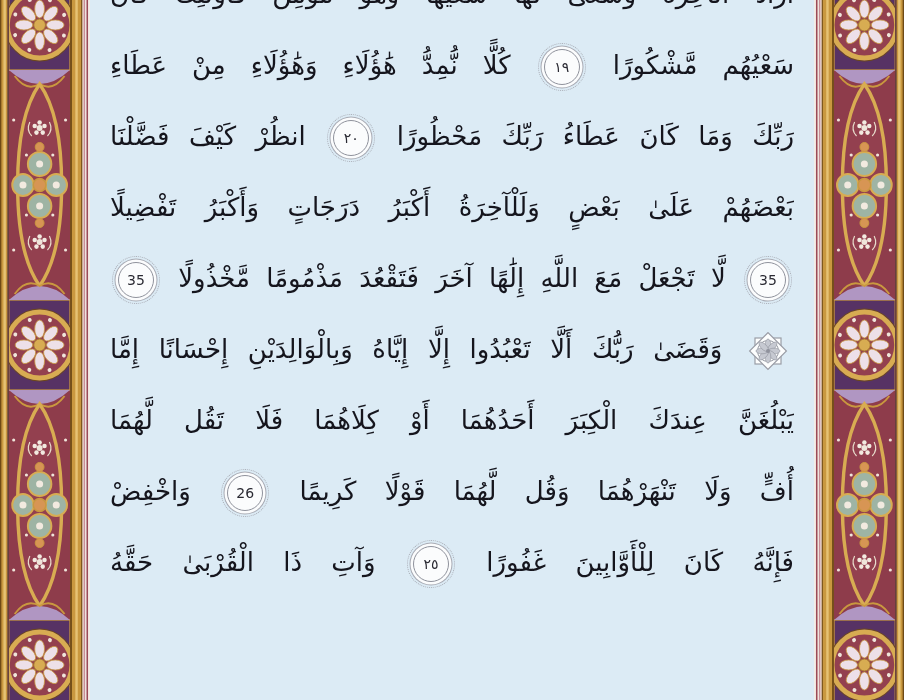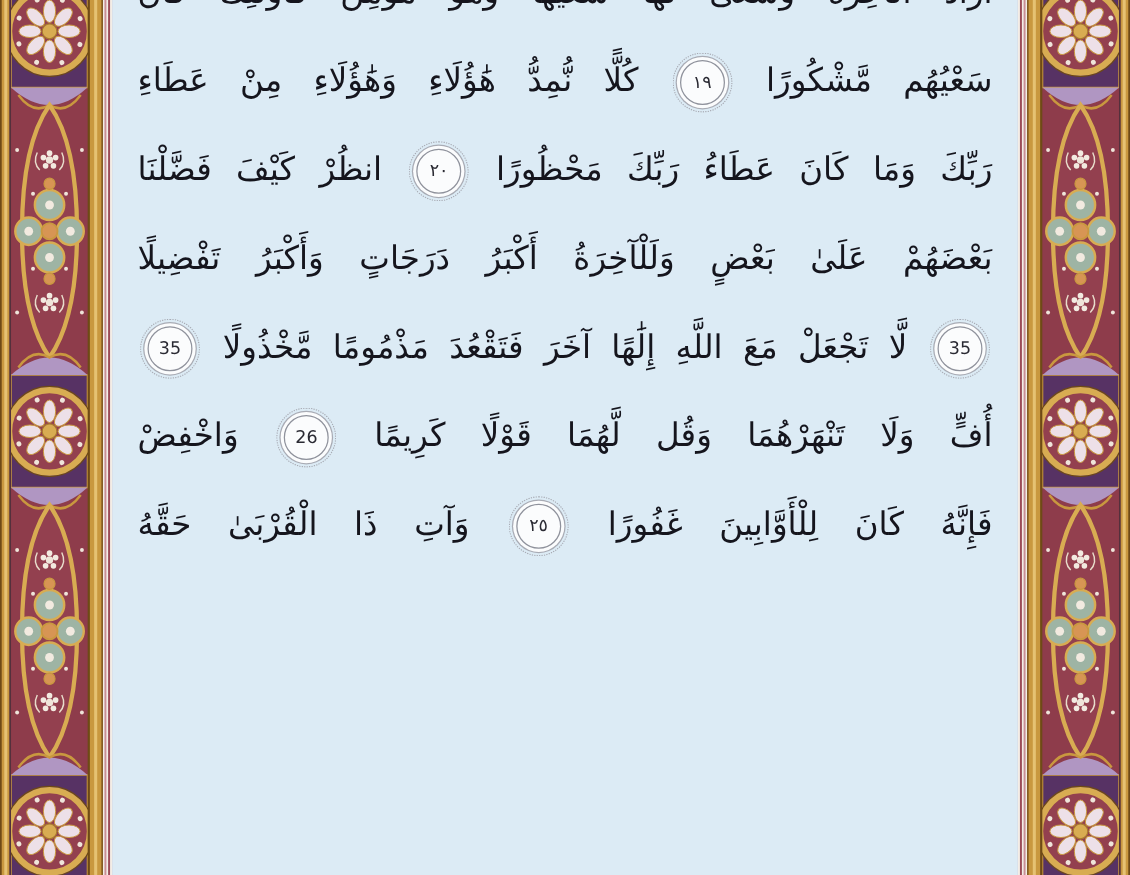"وَقَضَىٰ رَبُّكَ أَلَّا تَعْبُدُوا" div.qline { html: none -> <div><span><svg> <use></use> </svg></span> <span>وَقَضَىٰ رَبُّكَ أَلَّا تَعْبُدُوا إِلَّا إِيَّاهُ وَبِالْوَالِدَيْنِ إِحْسَانًا إِمَّا</span> </div> }
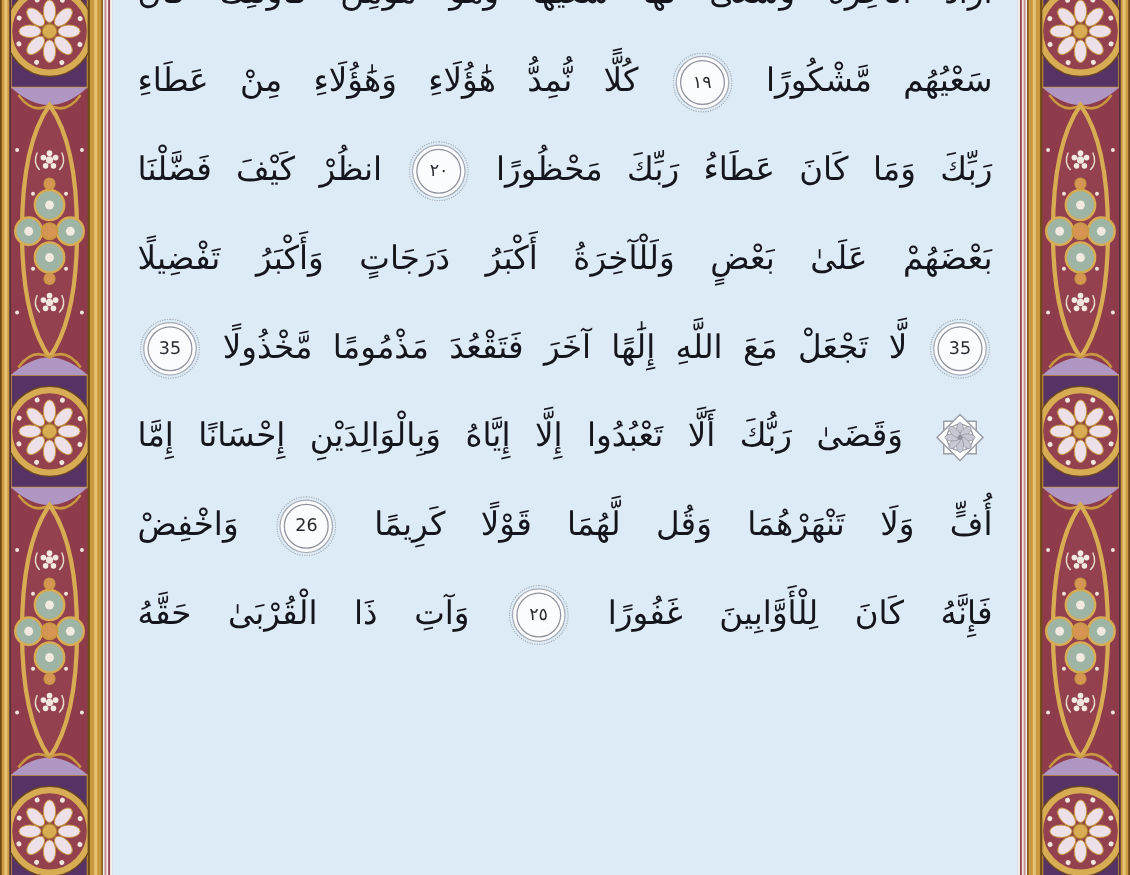"يَبْلُغَنَّ عِندَكَ الْكِبَرَ" div.qline { html: none -> <div><span>يَبْلُغَنَّ عِندَكَ الْكِبَرَ أَحَدُهُمَا أَوْ كِلَاهُمَا فَلَا تَقُل لَّهُمَا</span> </div> }
